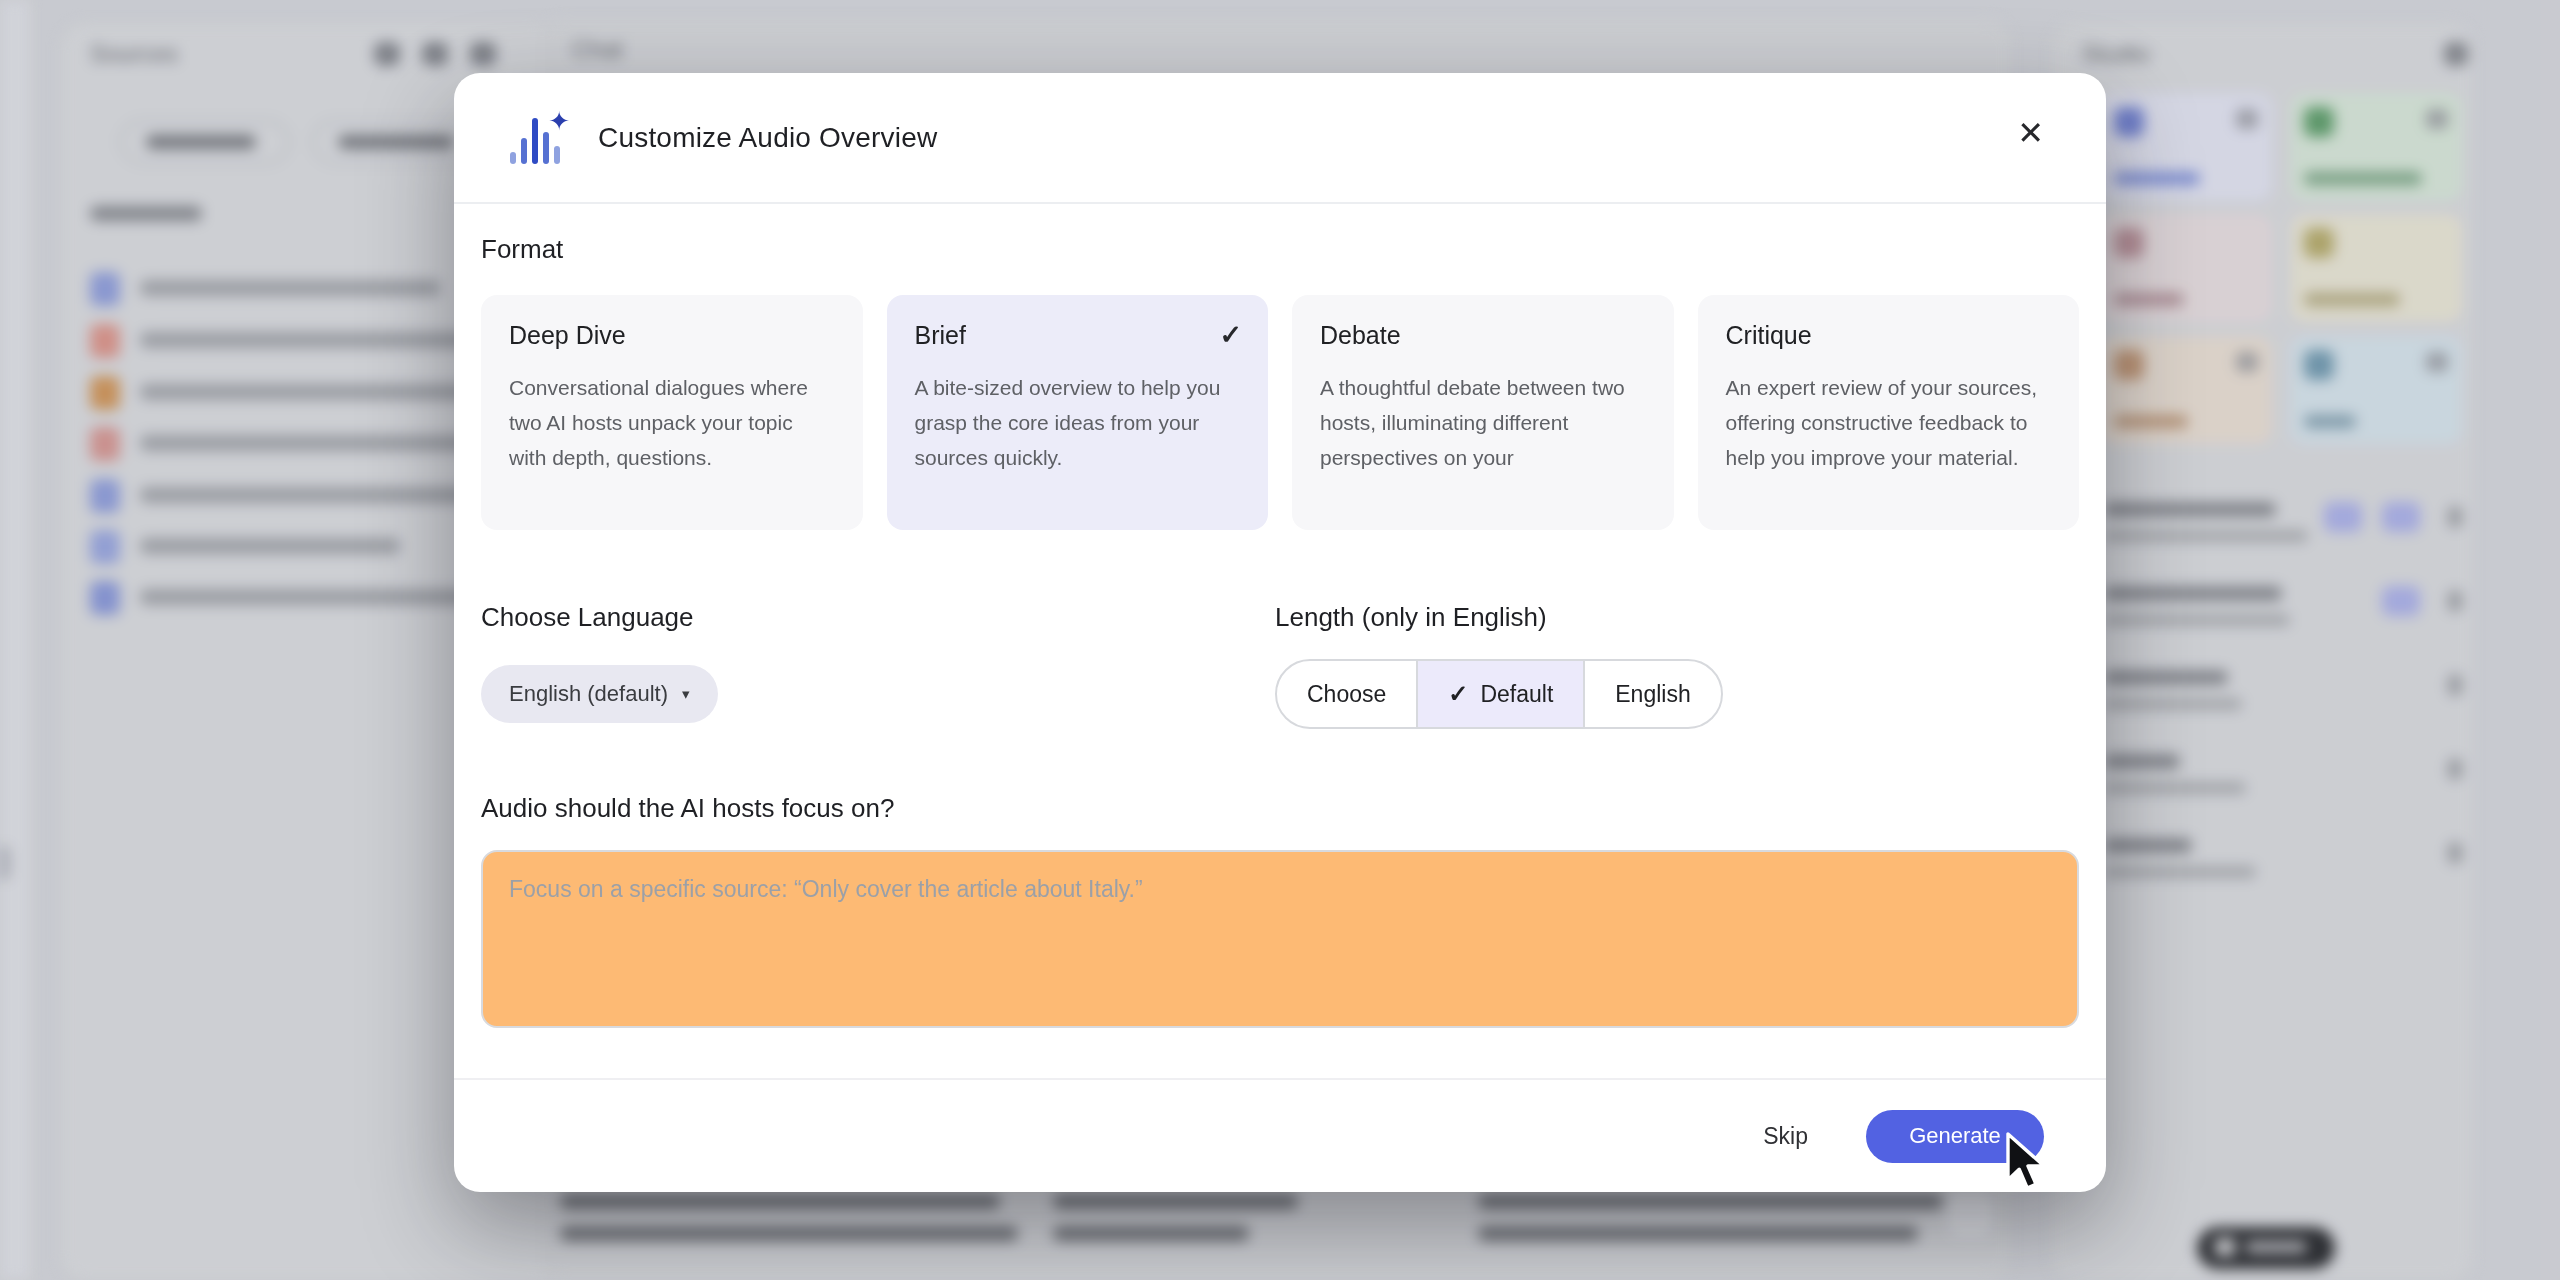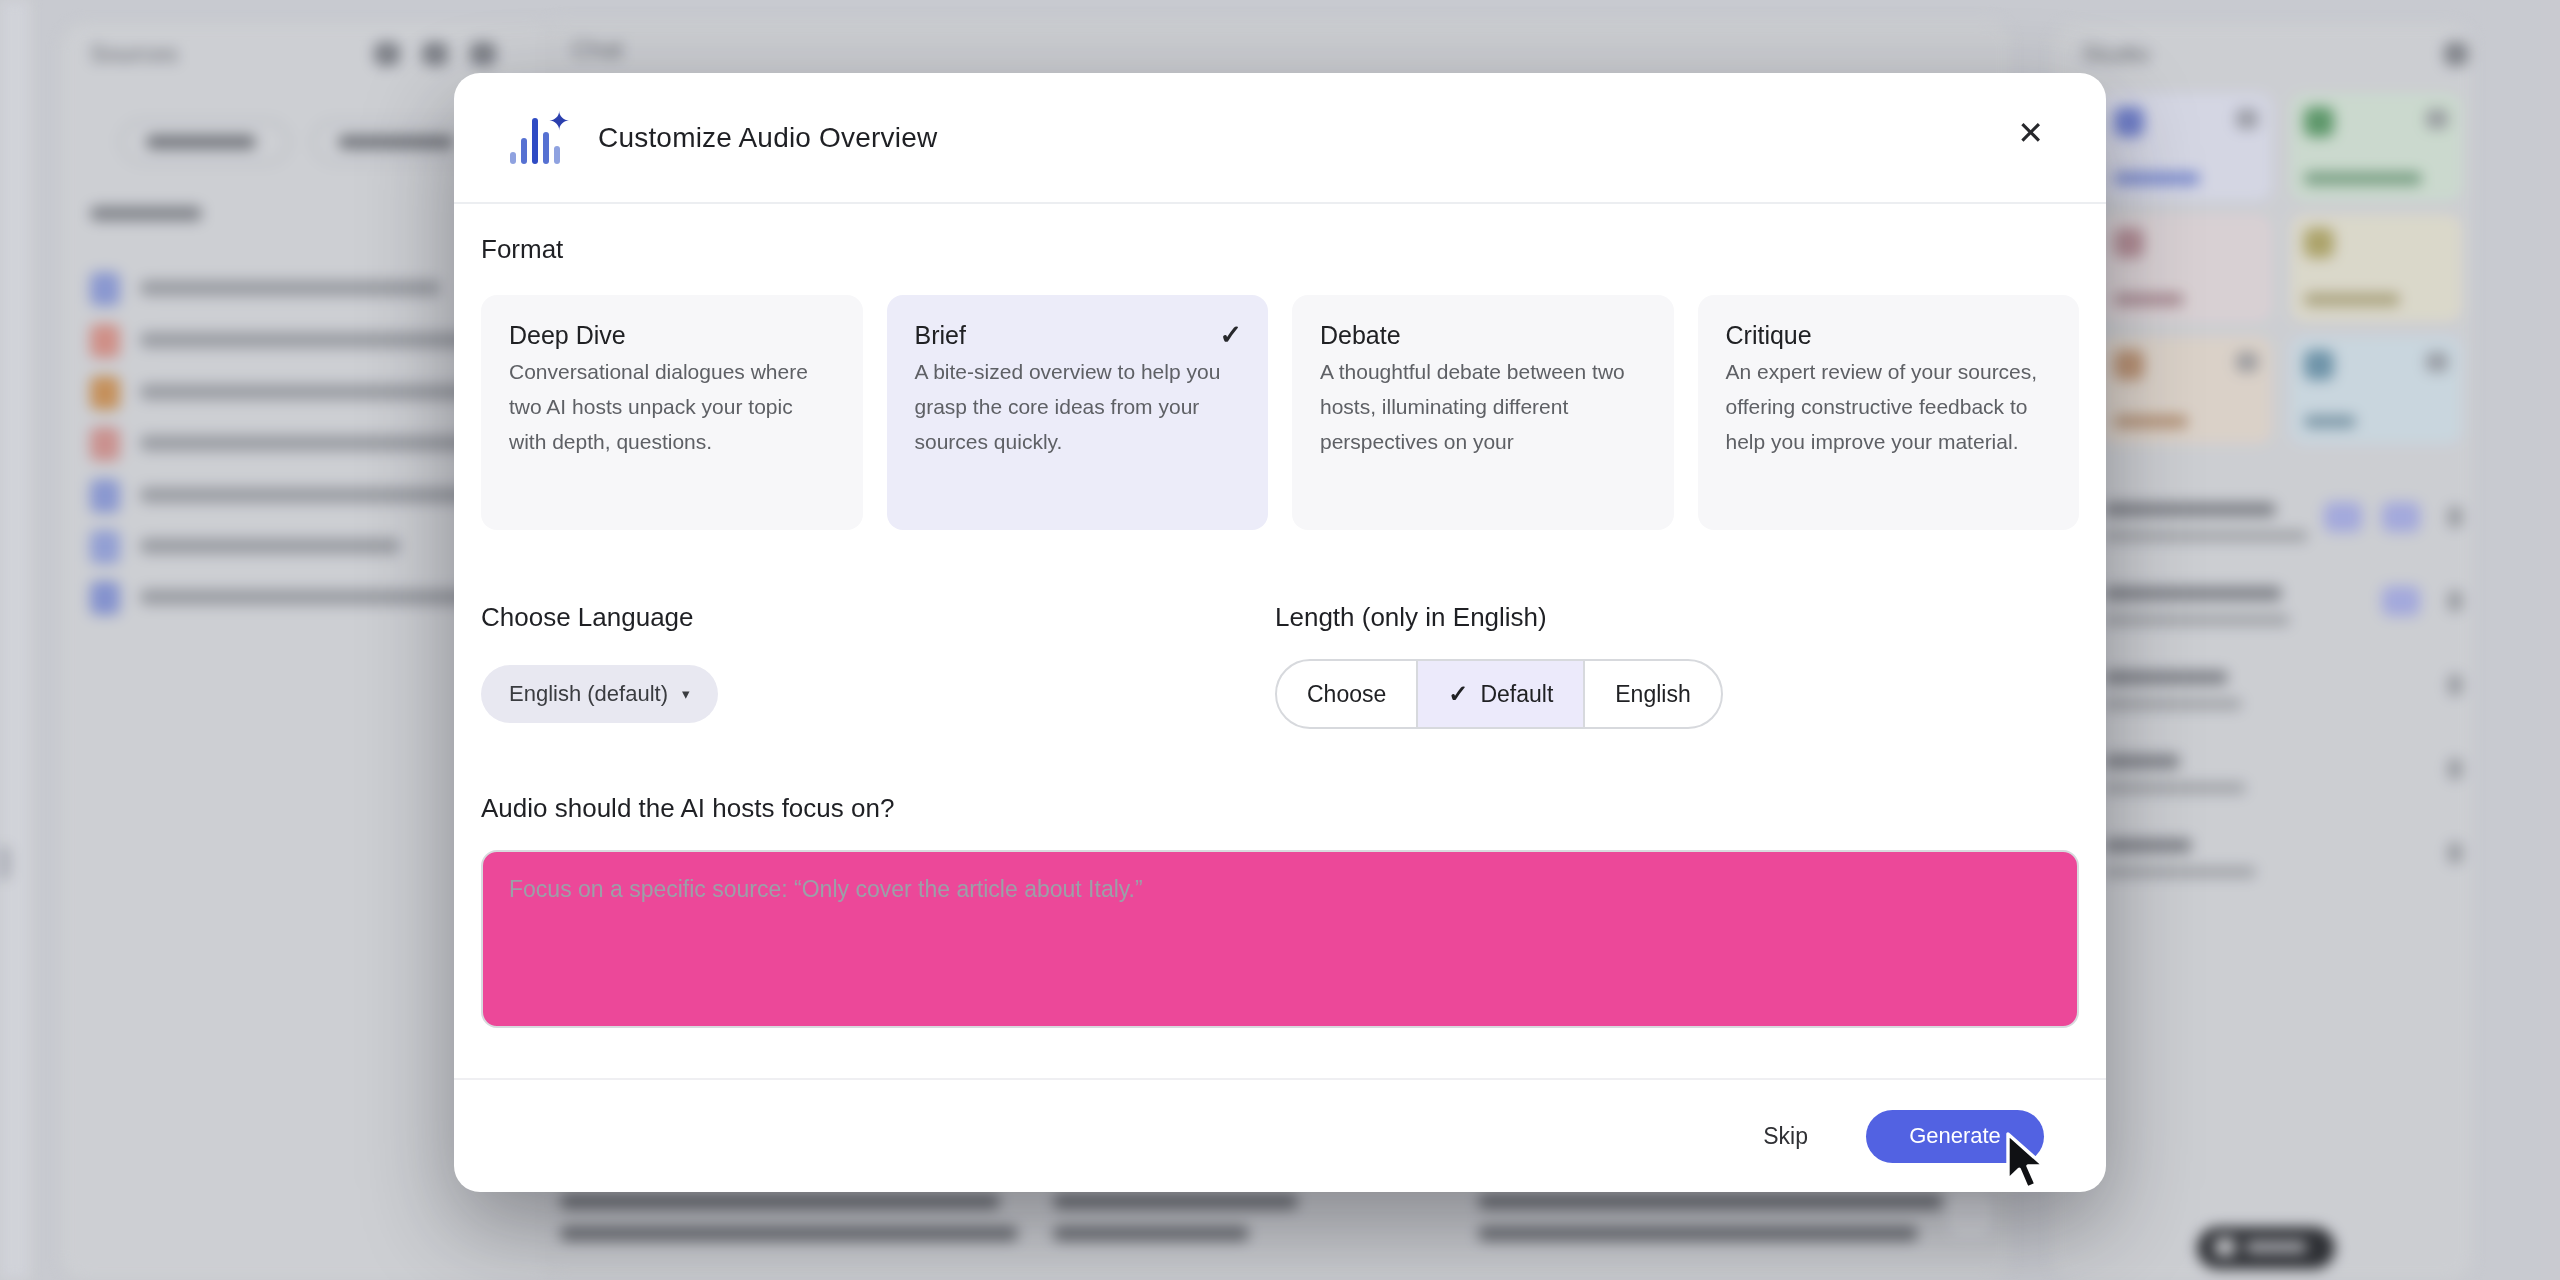"Conversational dialogues where two AI" .fc-desc { margin-top: 4px -> 20px }
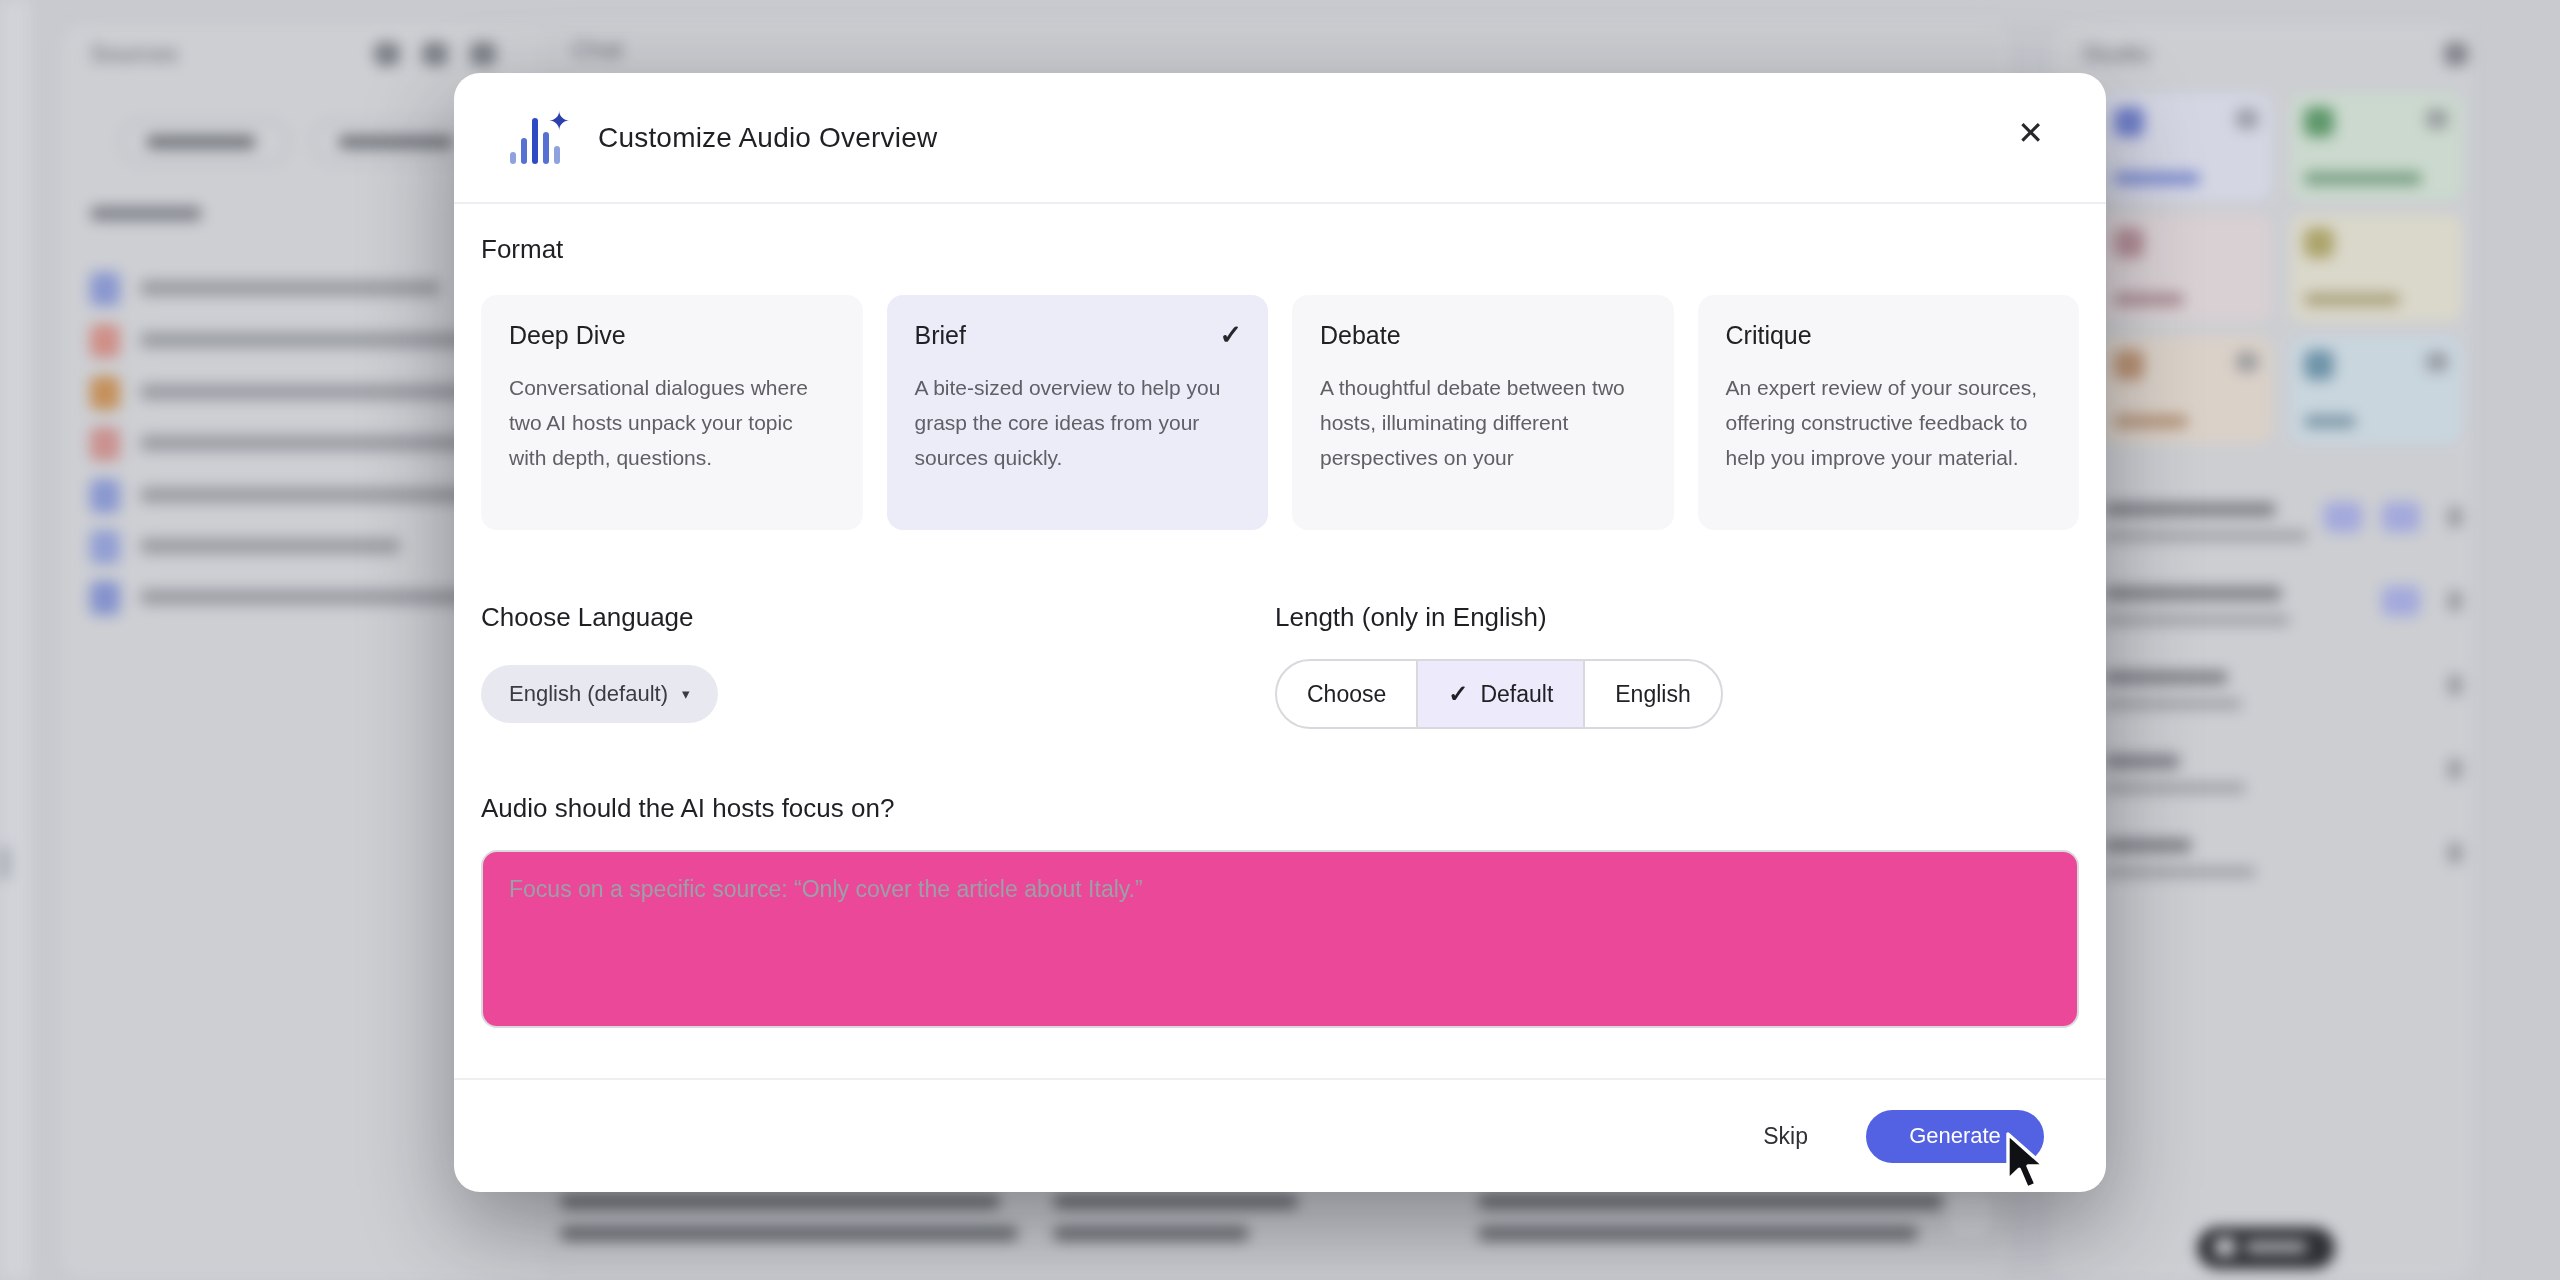"Focus on a specific source:" .focus-area { background: #ec4899 -> #fdba74 }
